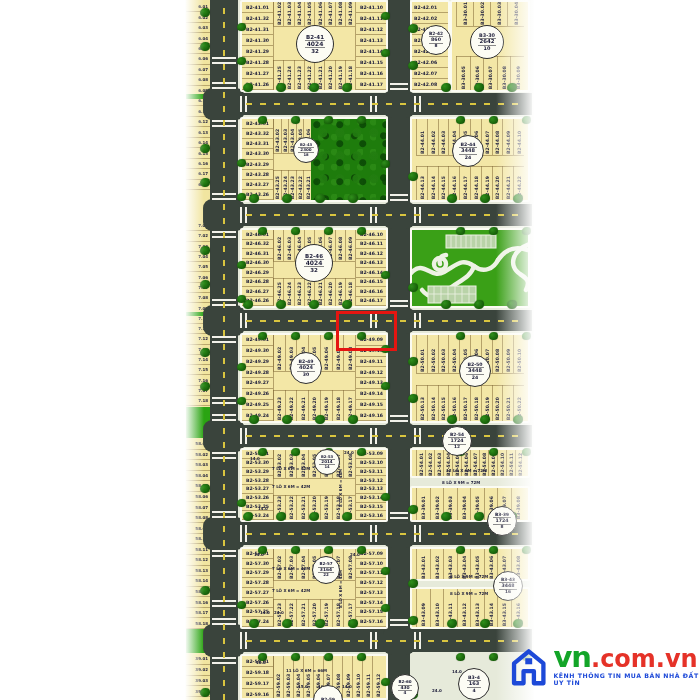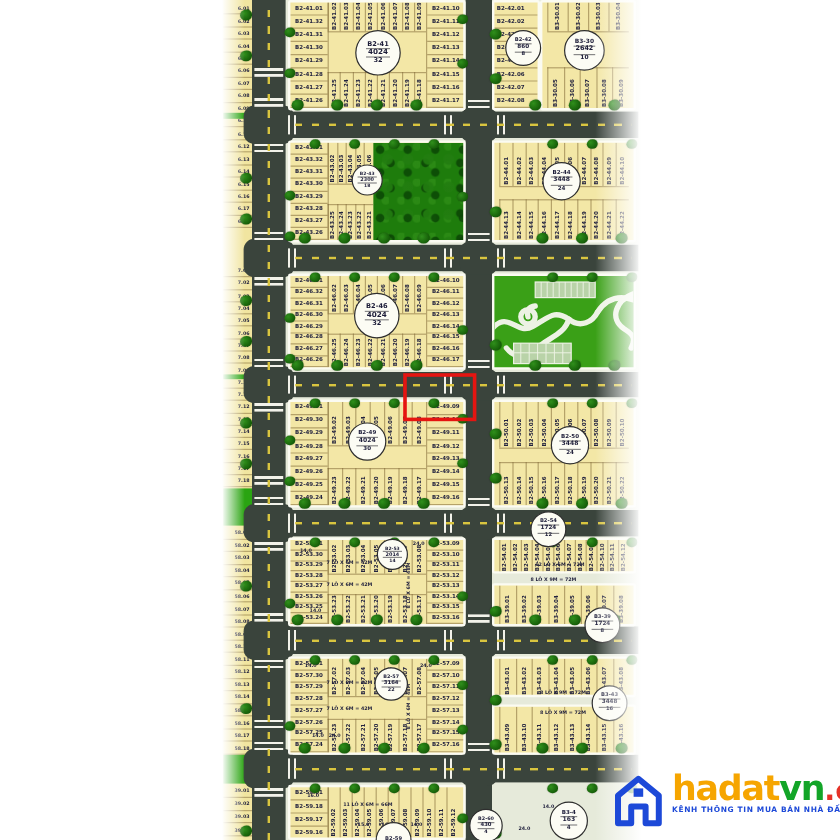"hadat" span.wm-ha { html: <span>hadat</span> -> none }
